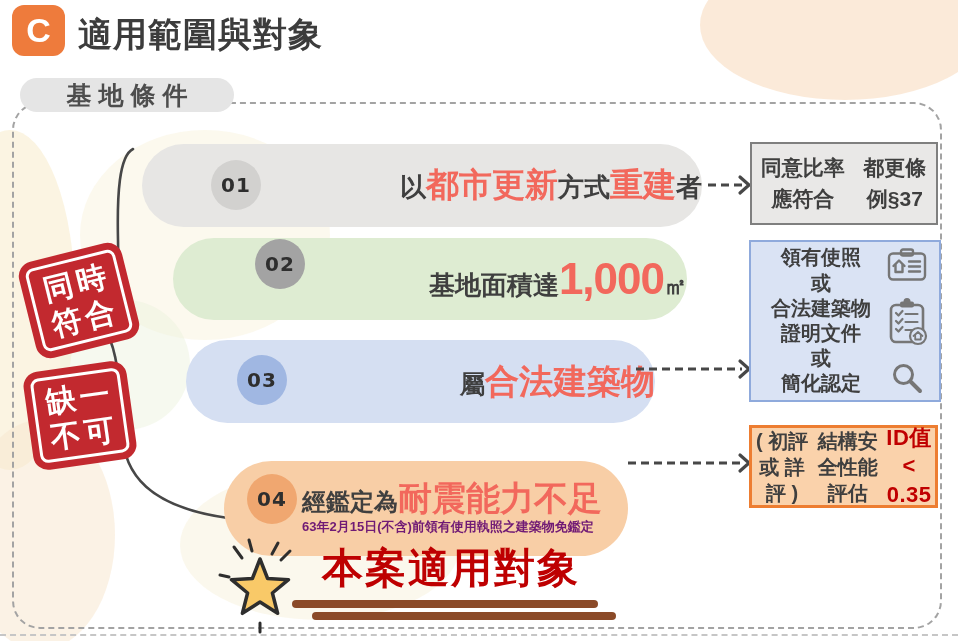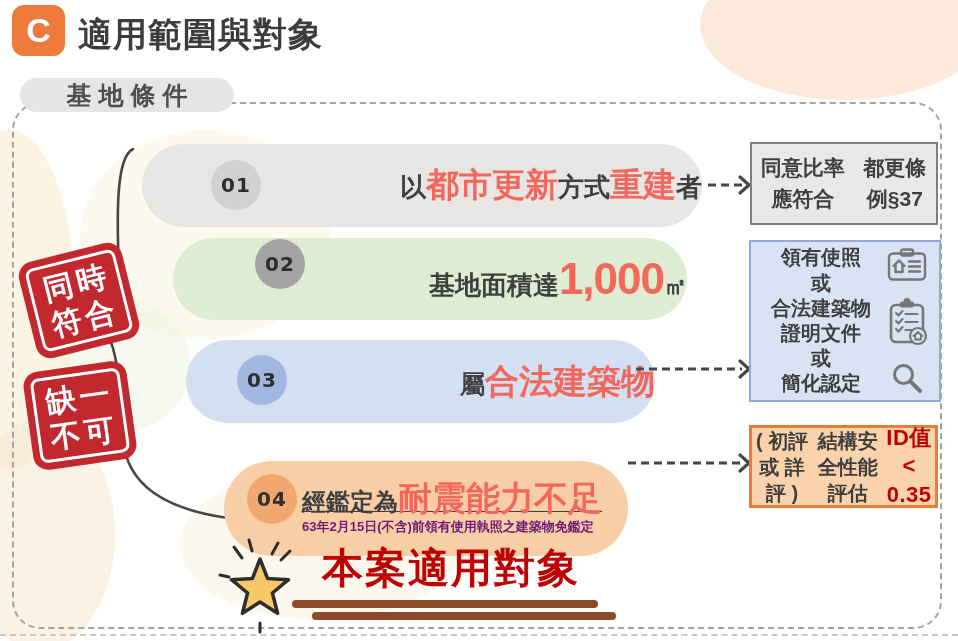"經鑑定為耐震能力不足" .pill4-main { text-decoration: underline -> none }
